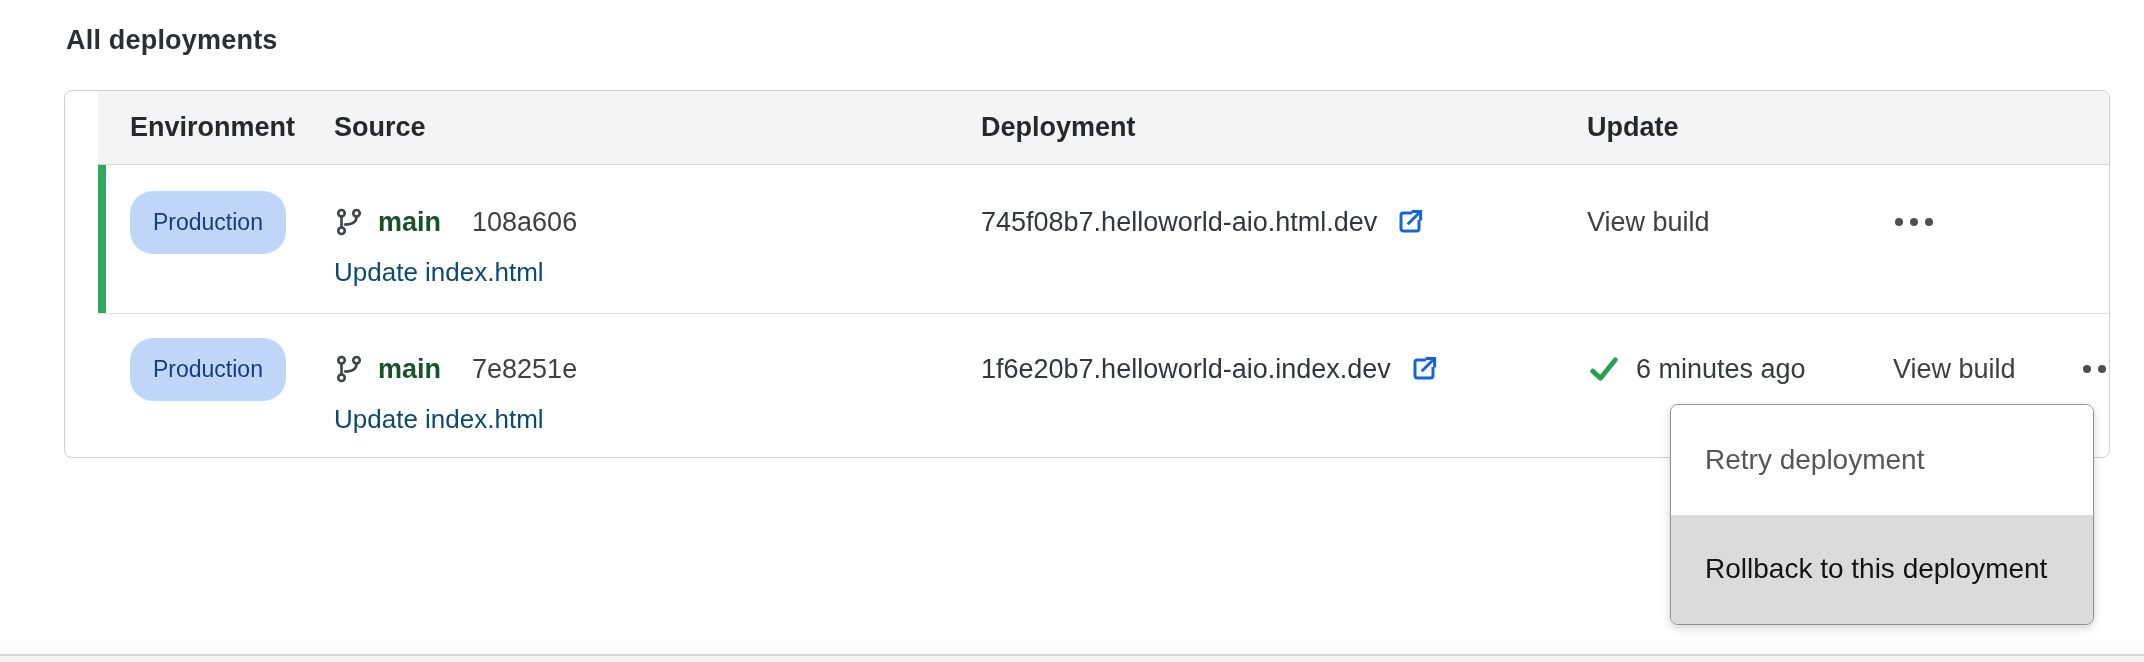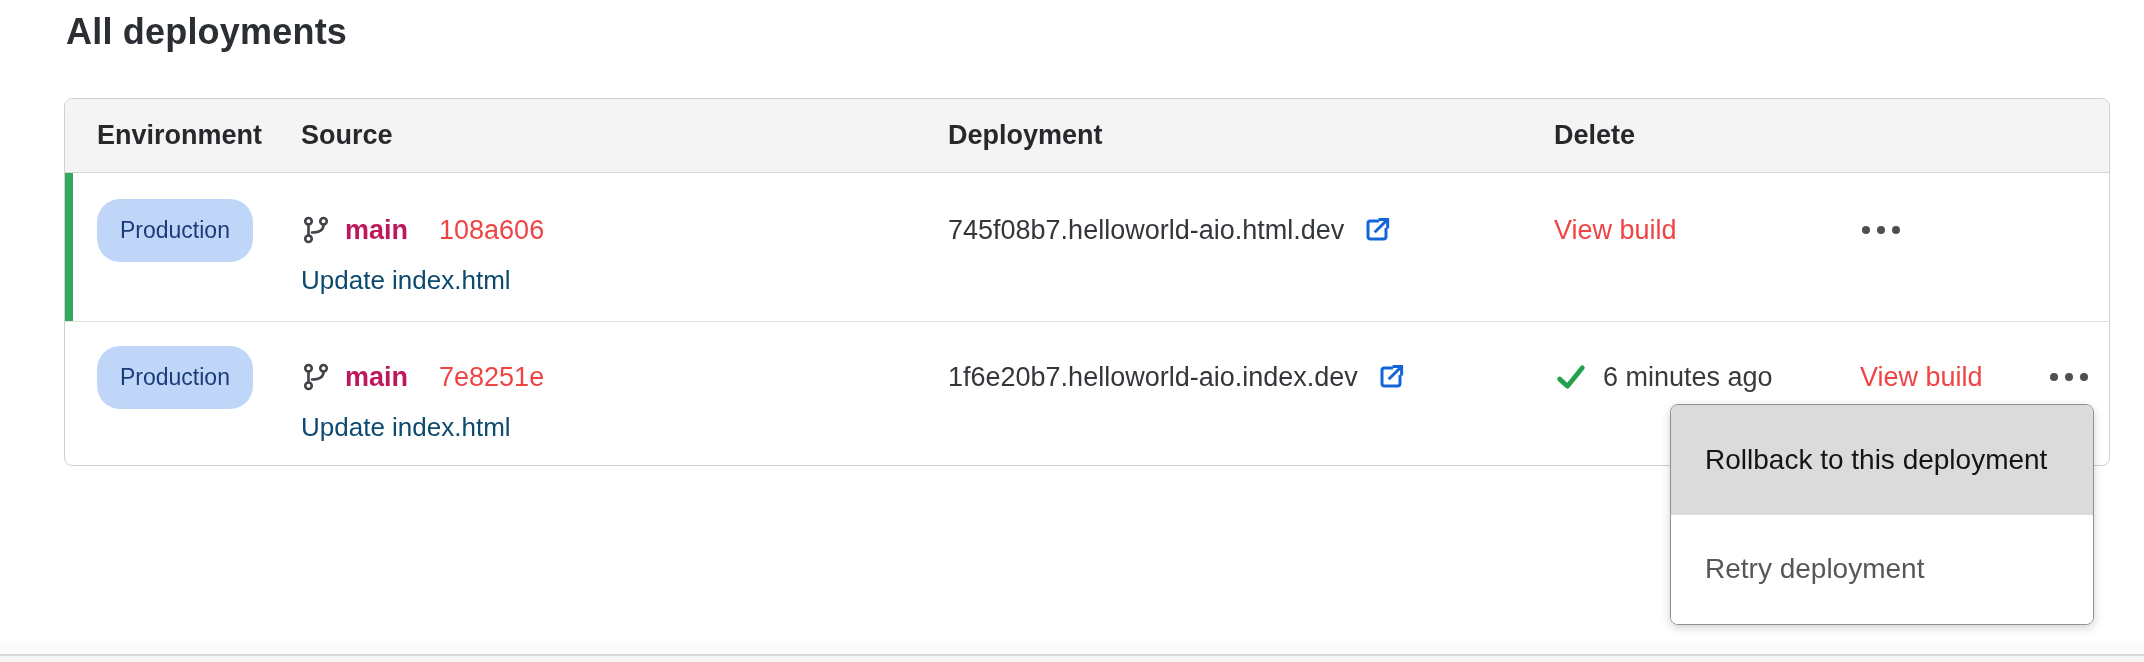"All deployments" .page-title { font-size: 36px -> 27px; top: 12px -> 20px }
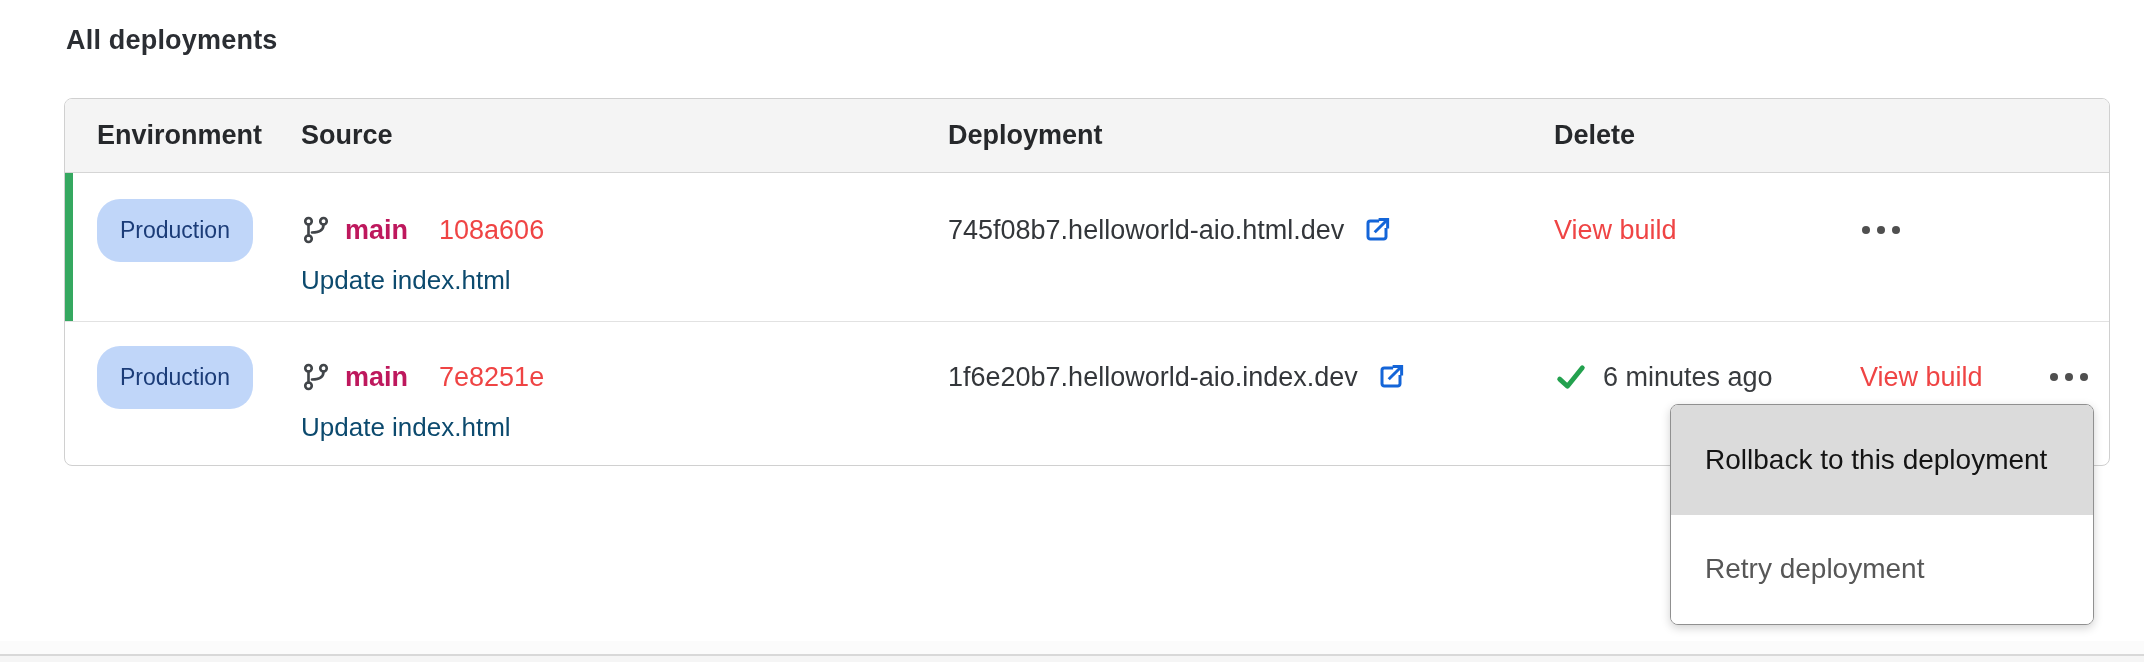"Environment" .card { padding-left: none -> 33px; top: 98px -> 90px }
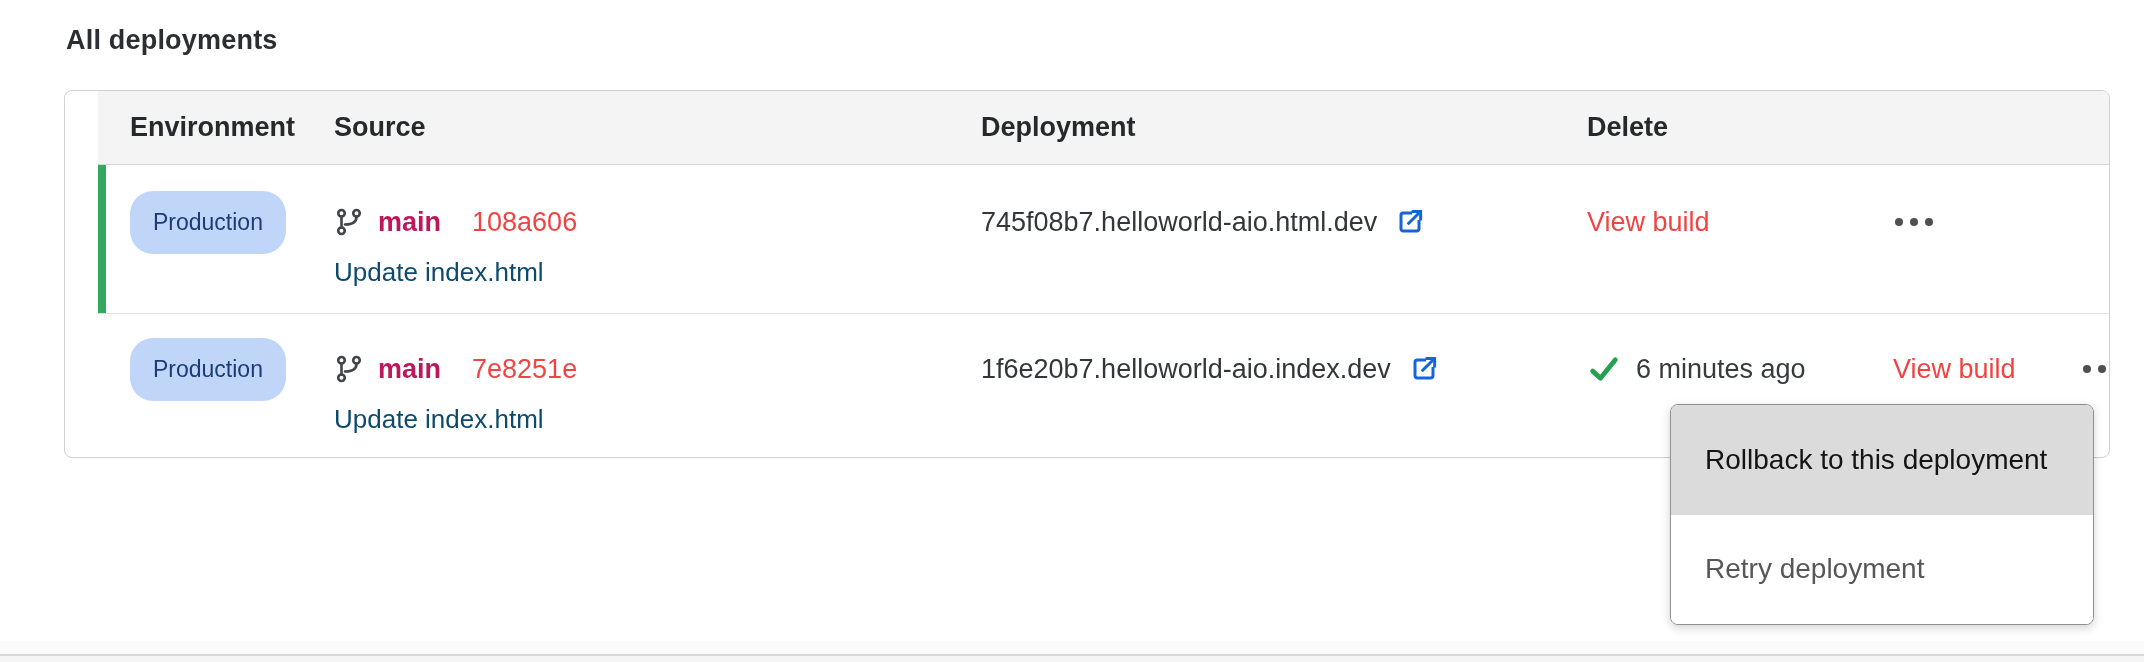"Delete" div.th { text: Delete -> Update }
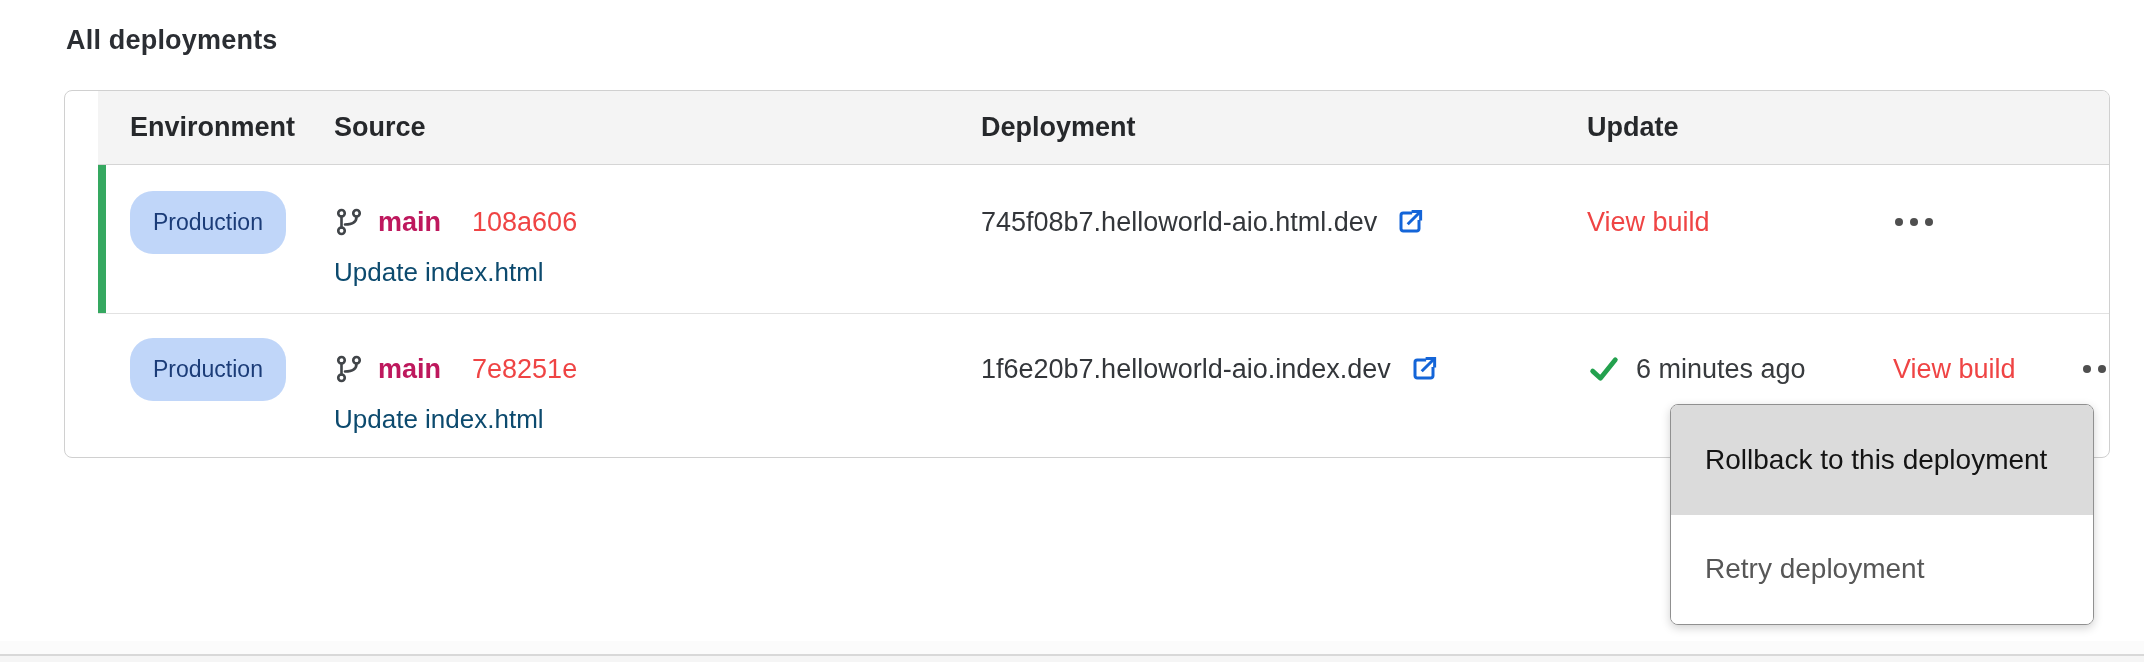"main" .branch-name { color: #be185d -> #14532d }
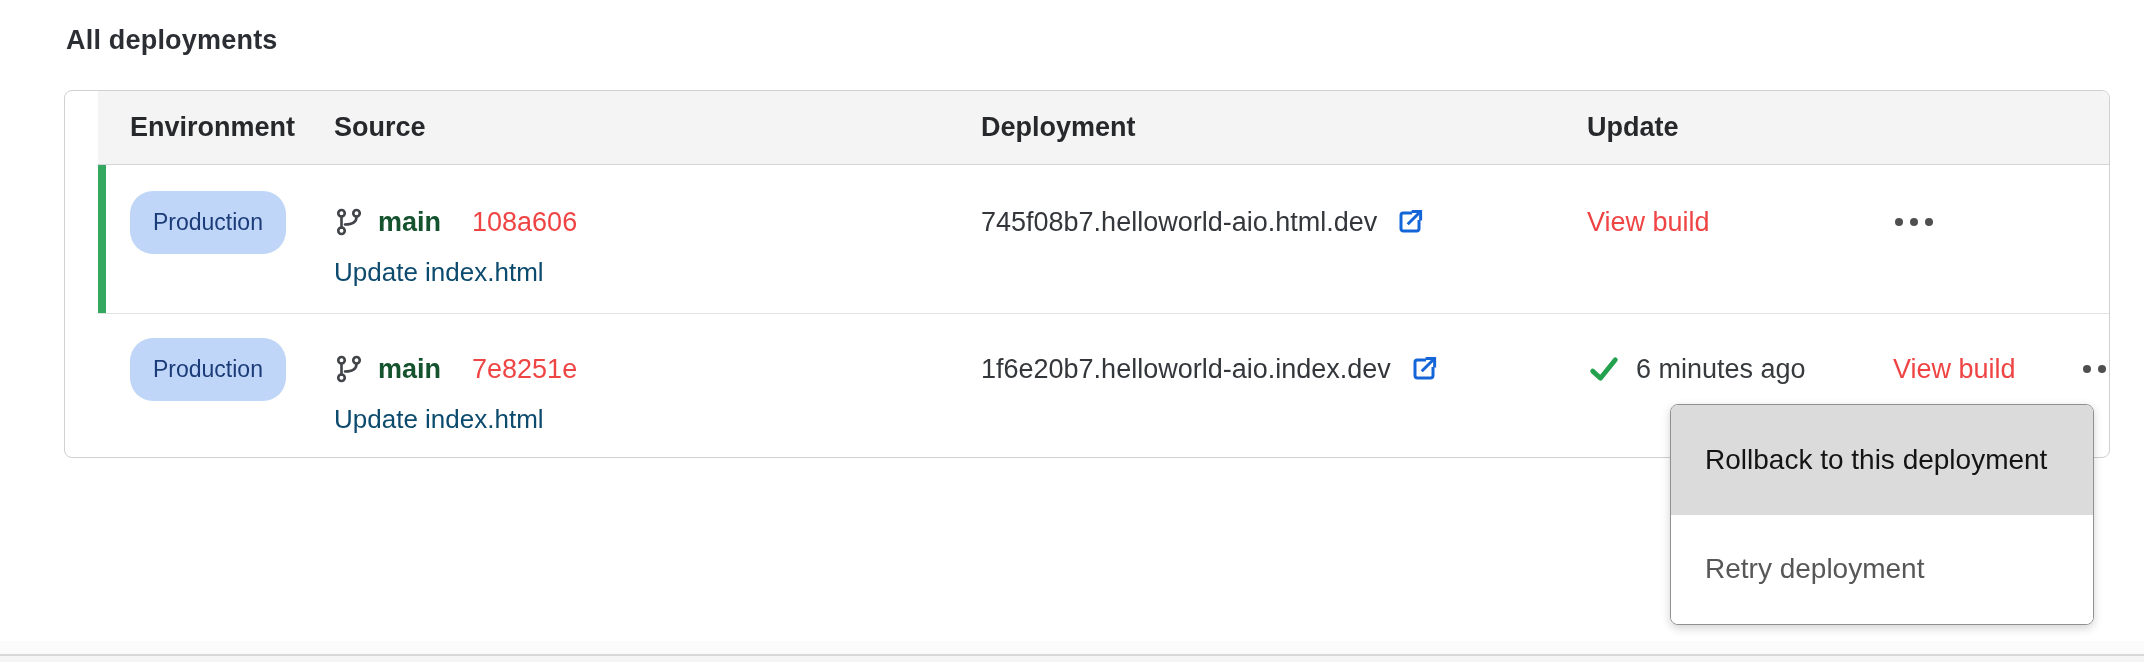"108a606" .link { color: #ef4444 -> #404040 }
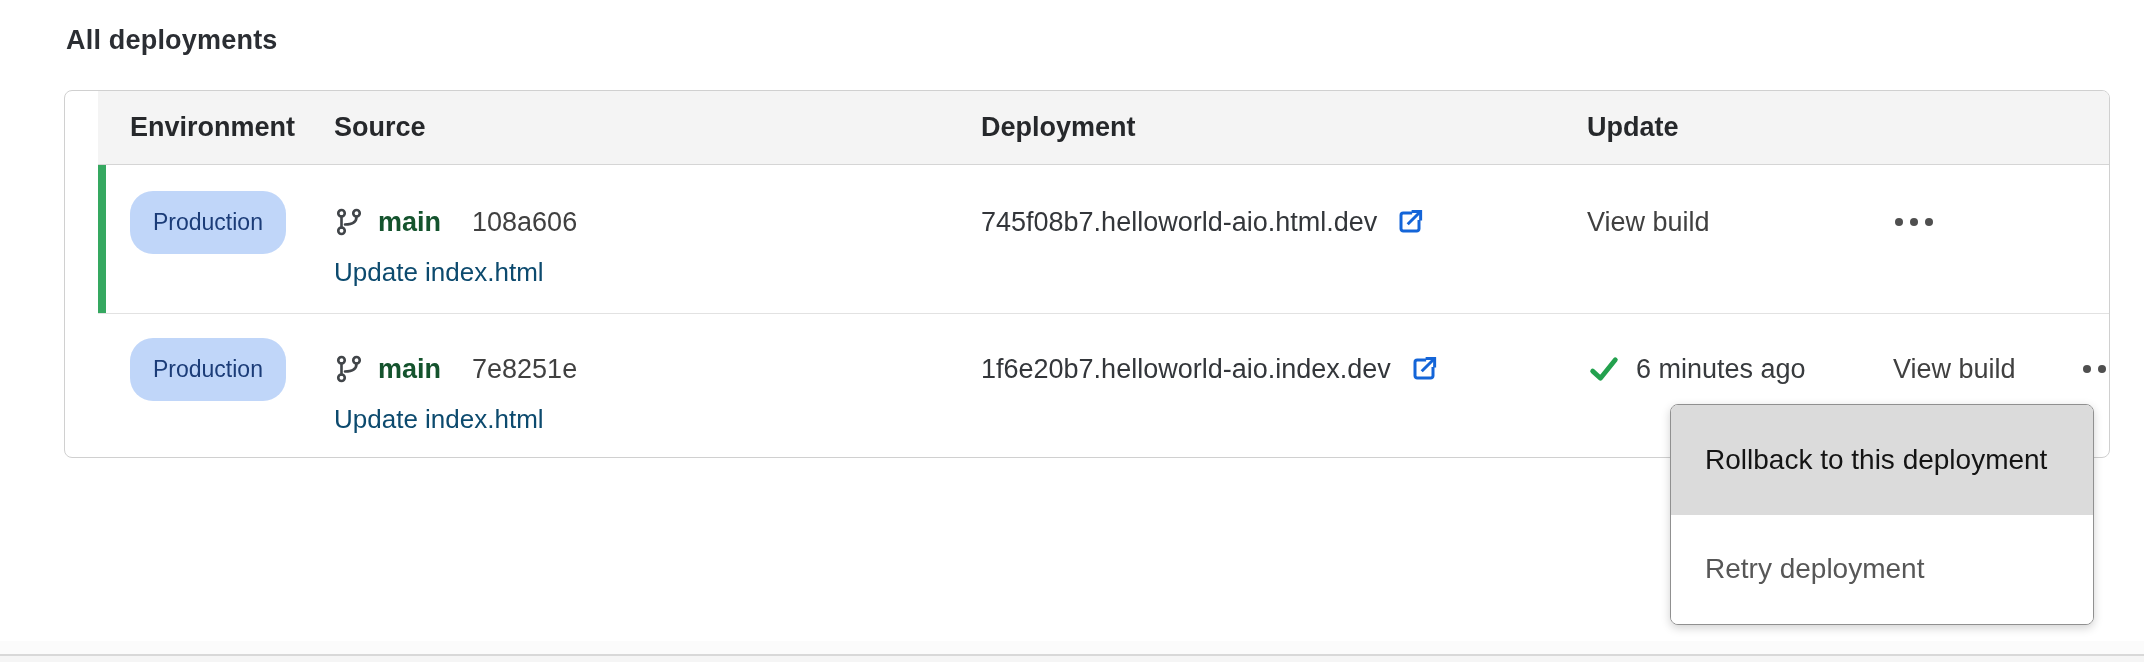"Rollback to this deployment" div.menu-item { order: before "Retry deployment" -> after "Retry deployment" }
